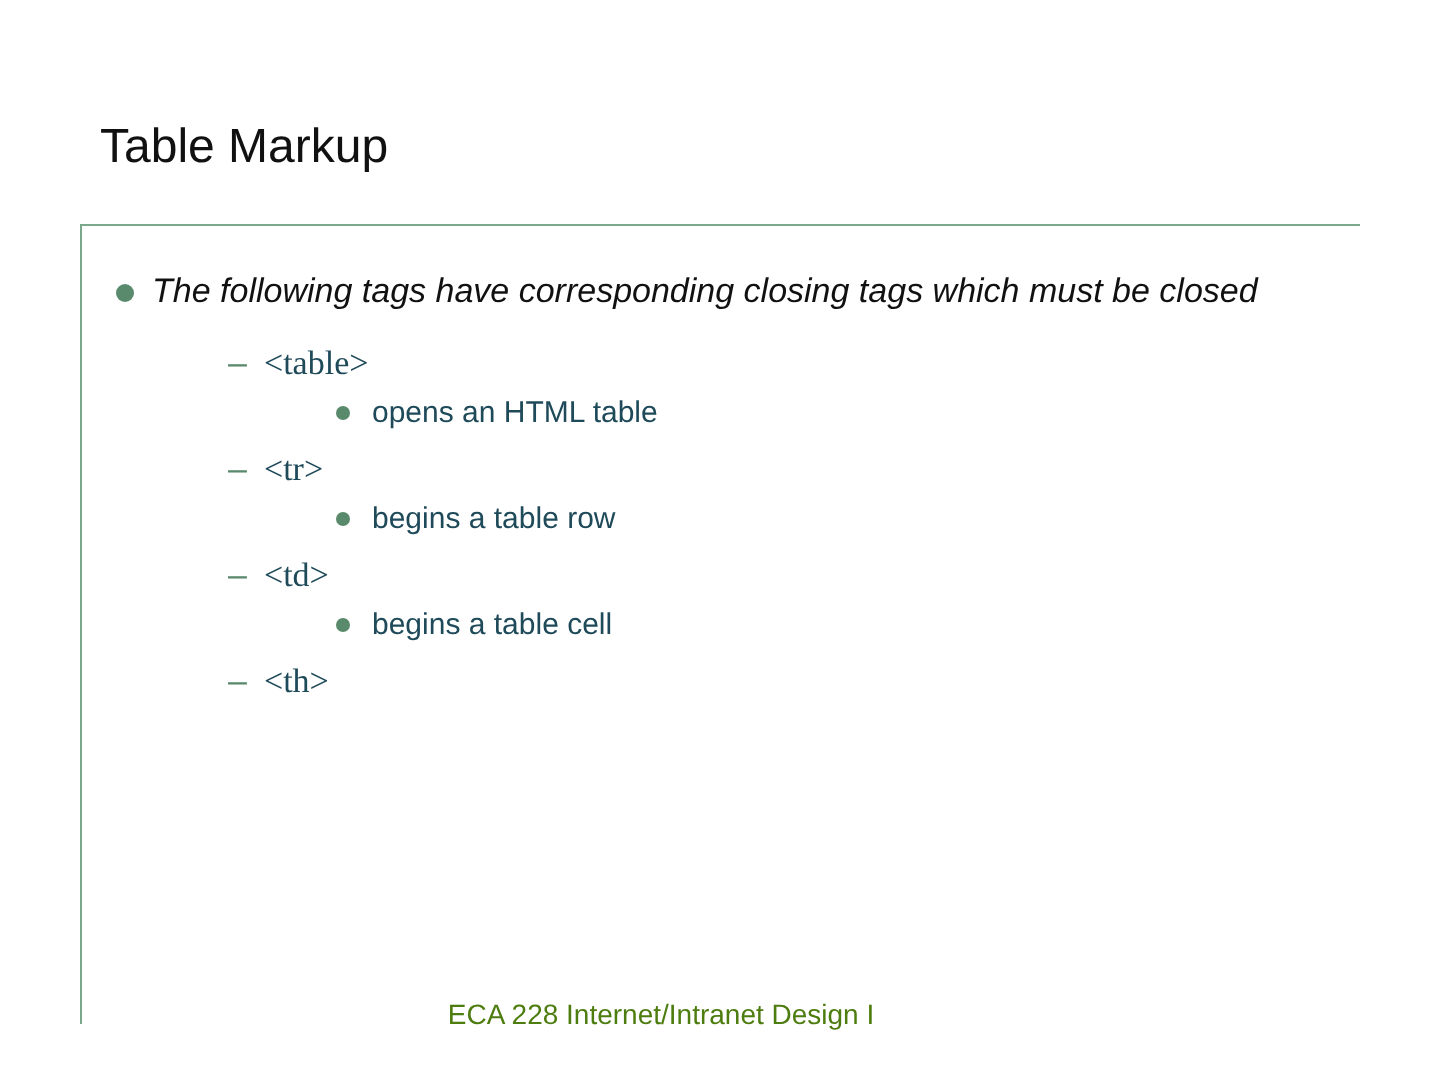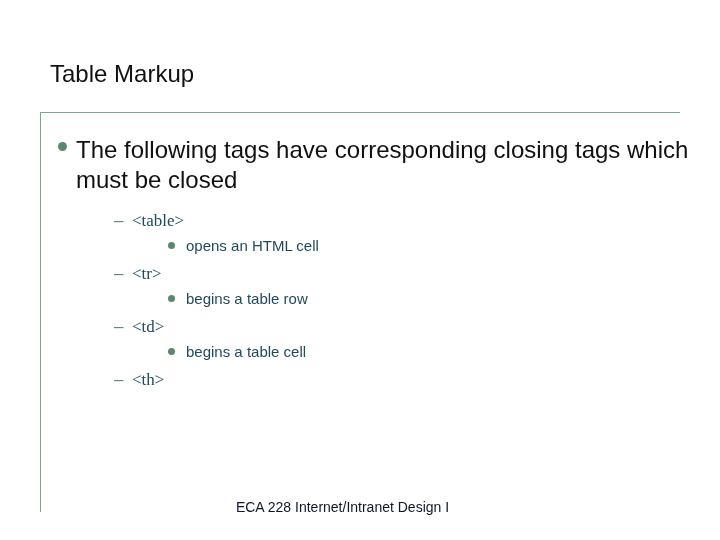"The following tags have corresponding" .lvl1 { font-size: 24px -> 17px; font-style: none -> italic }
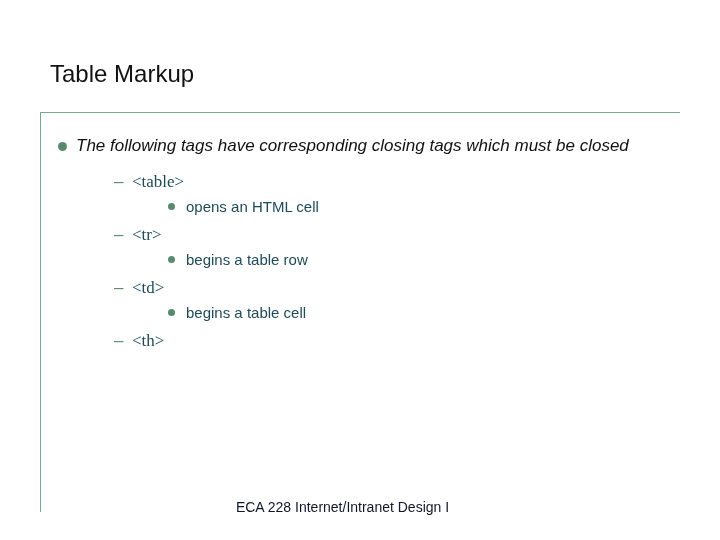"opens an HTML cell" span { text: cell -> table }
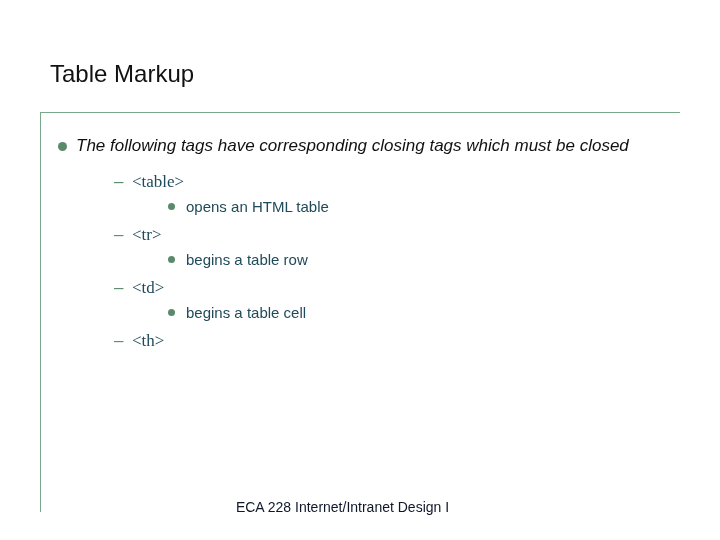"ECA 228 Internet/Intranet Design I" .footer { color: #0f172a -> #4d7c0f; padding-left: 12px -> none }
